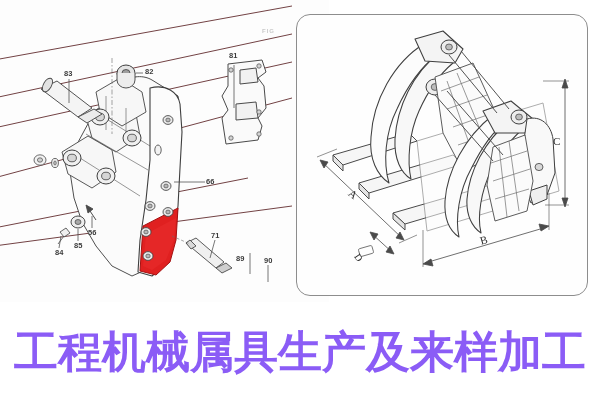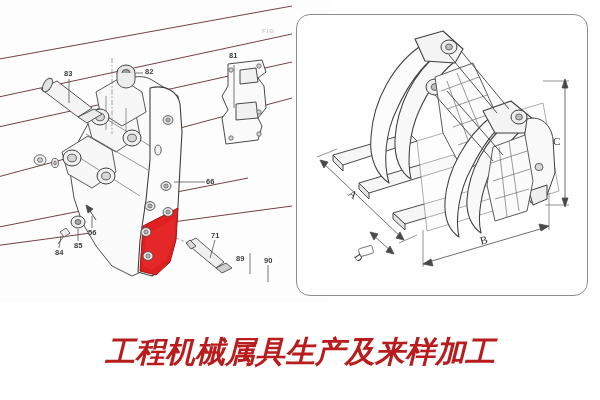"工程机械属具生产及来样加工" #headline-text { color: #b91c1c -> #8b5cf6; font-size: 30px -> 44px; font-style: italic -> none }
